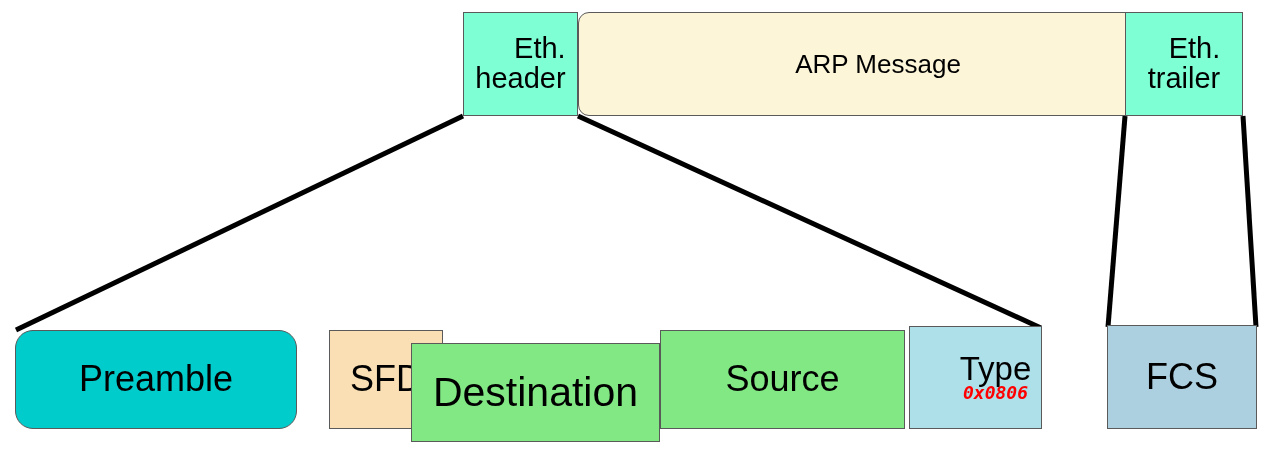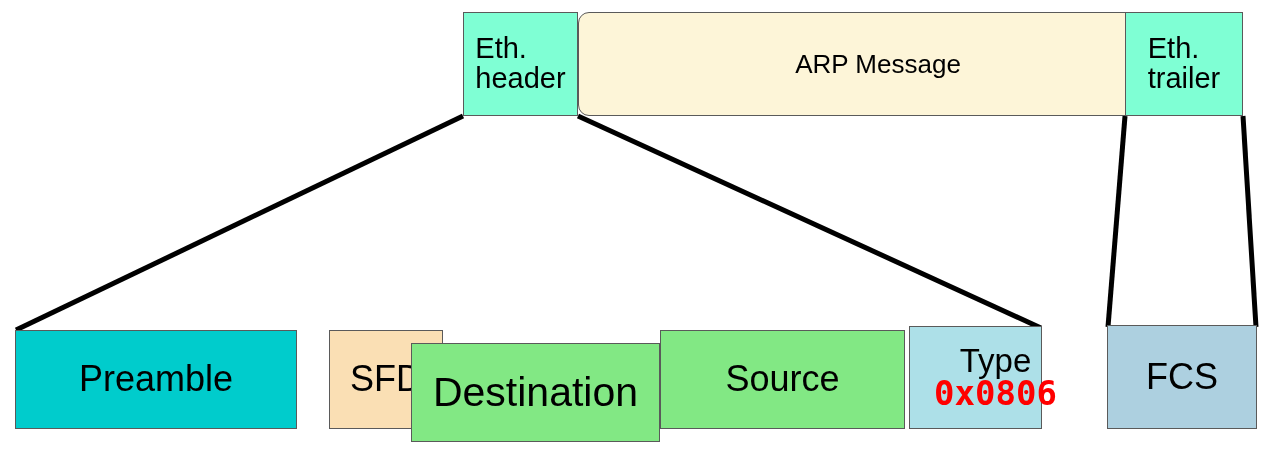"Eth." .field-box { text-align: left -> right }
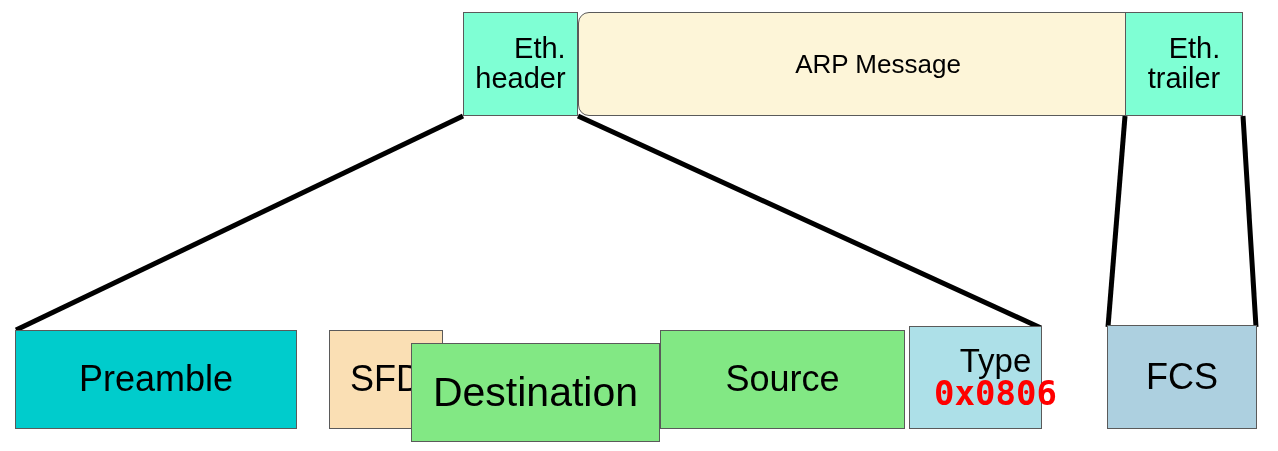"Preamble" div.field-box { border-radius: none -> 18px }
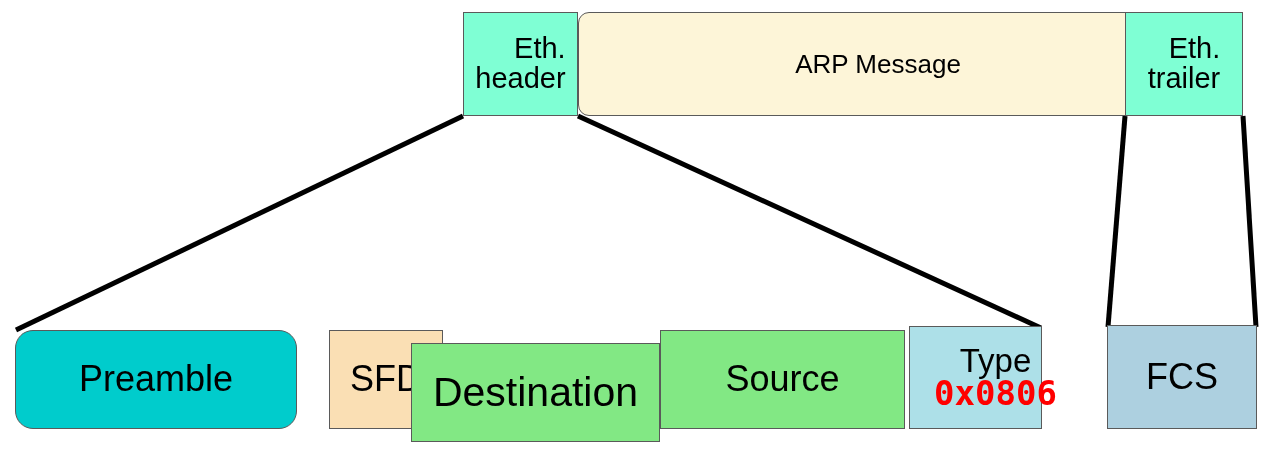"0x0806" .type-value { font-size: 34px -> 18px; font-style: none -> italic }
